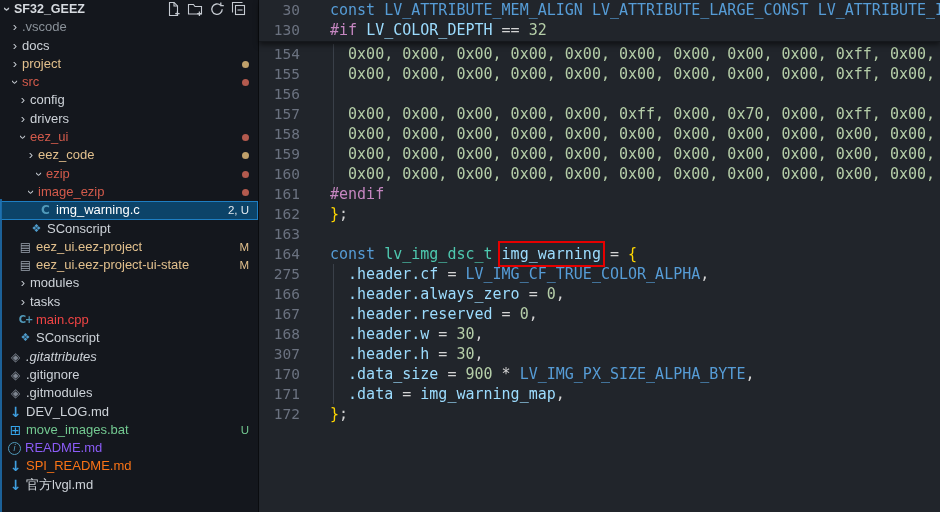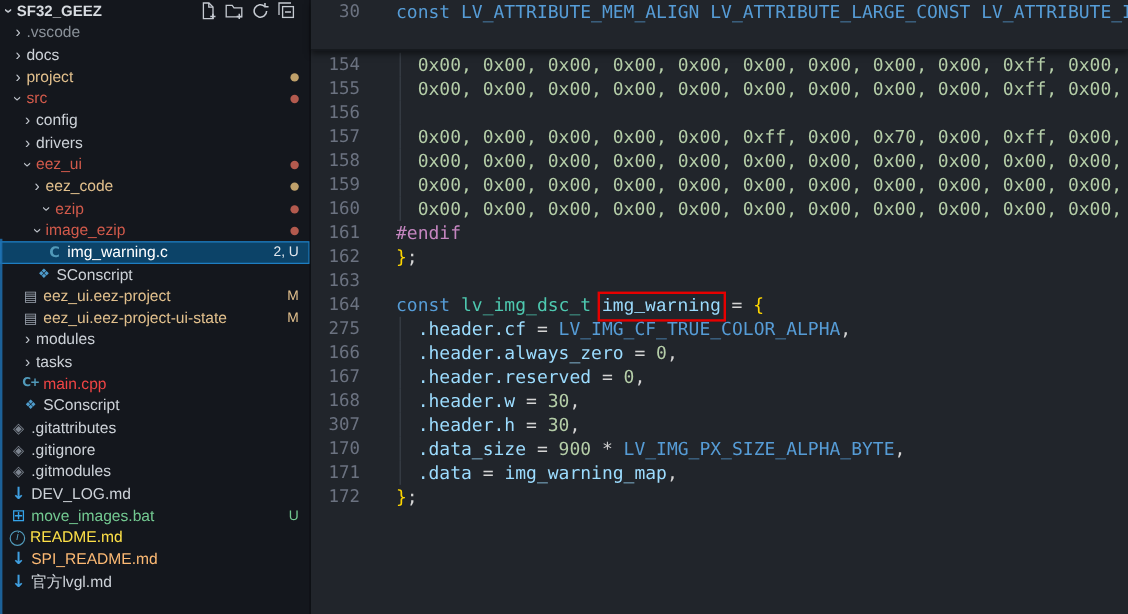"130" div.cl { html: none -> <div><span>130</span><span><span>#if </span><span>LV_COLOR_DEPTH </span><span>== </span><span>32</span></span></div> }
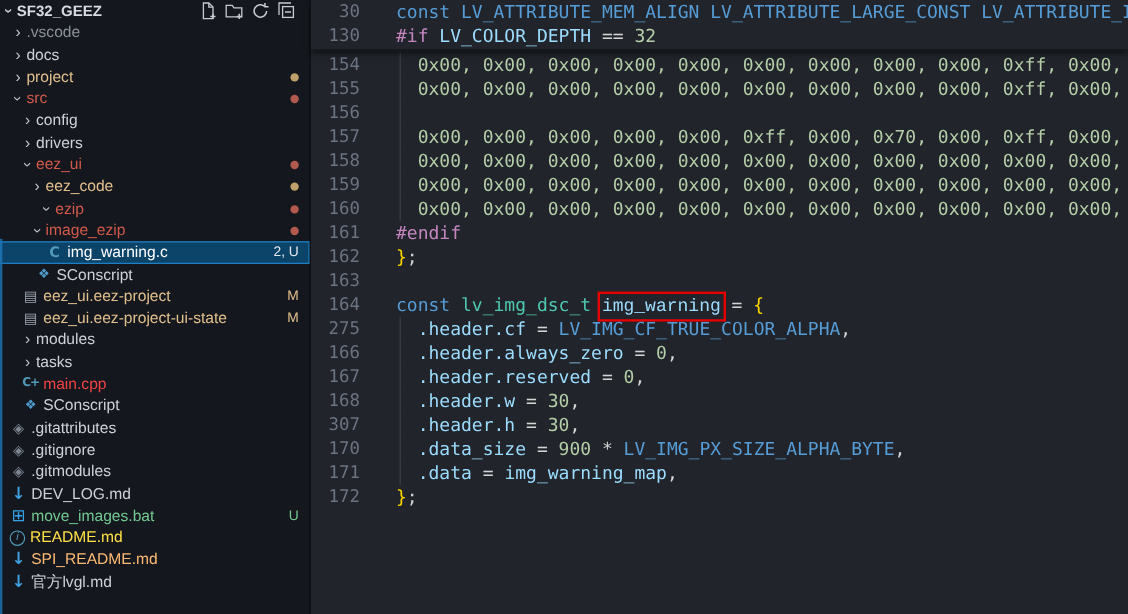"img_warning" .box { font-family: Liberation Mono, monospace -> none }
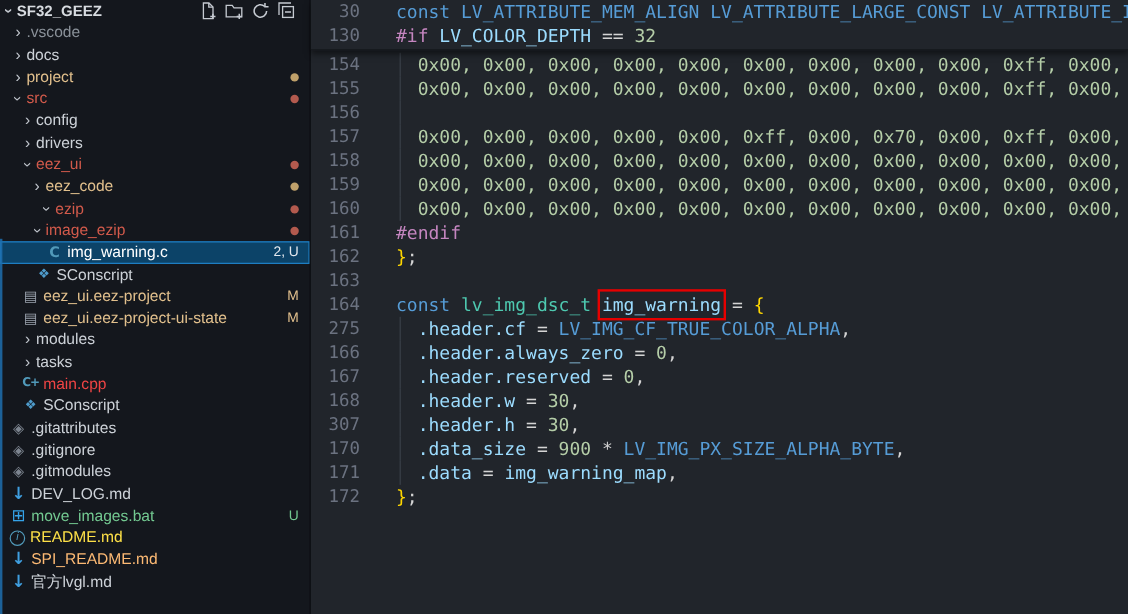".gitattributes" span.lbl { font-style: none -> italic }
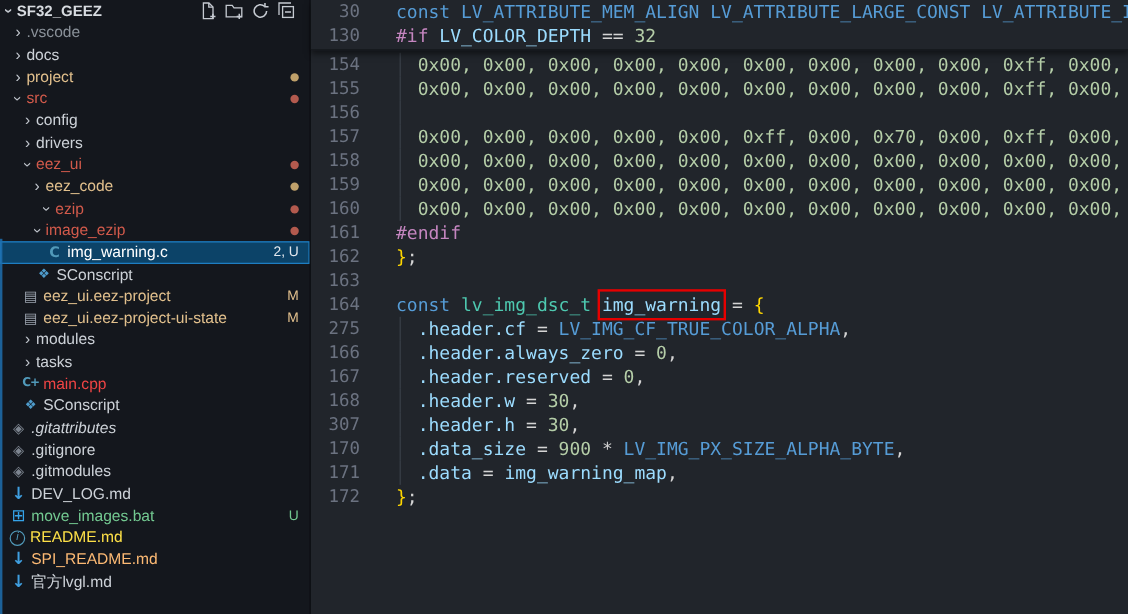"README.md" span.lbl { color: #fde047 -> #8b5cf6 }
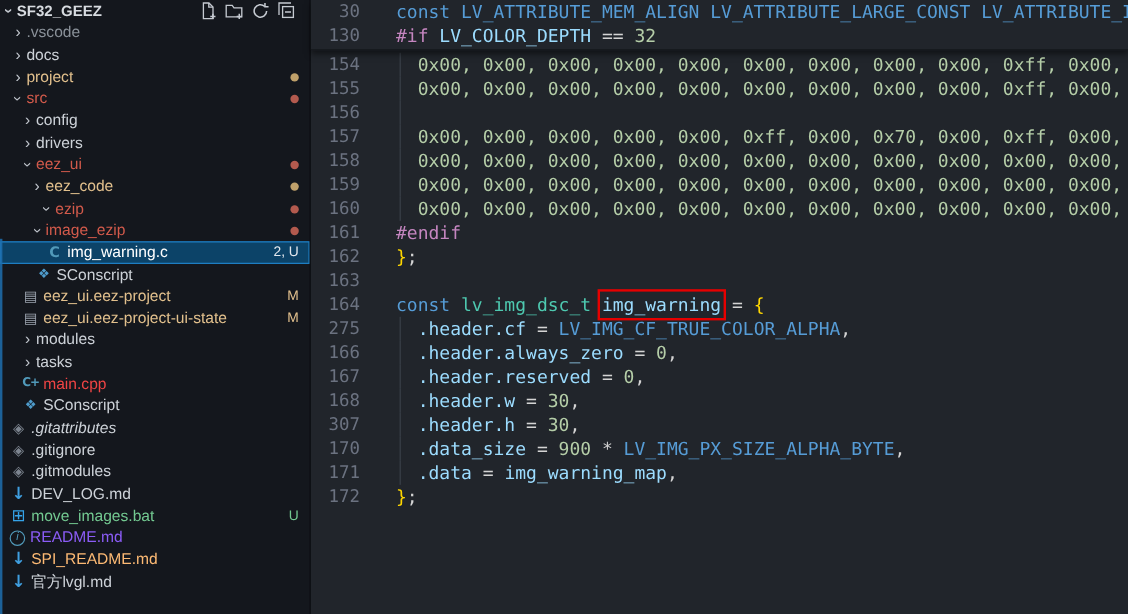"SPI_README.md" span.lbl { color: #fdba74 -> #f97316 }
